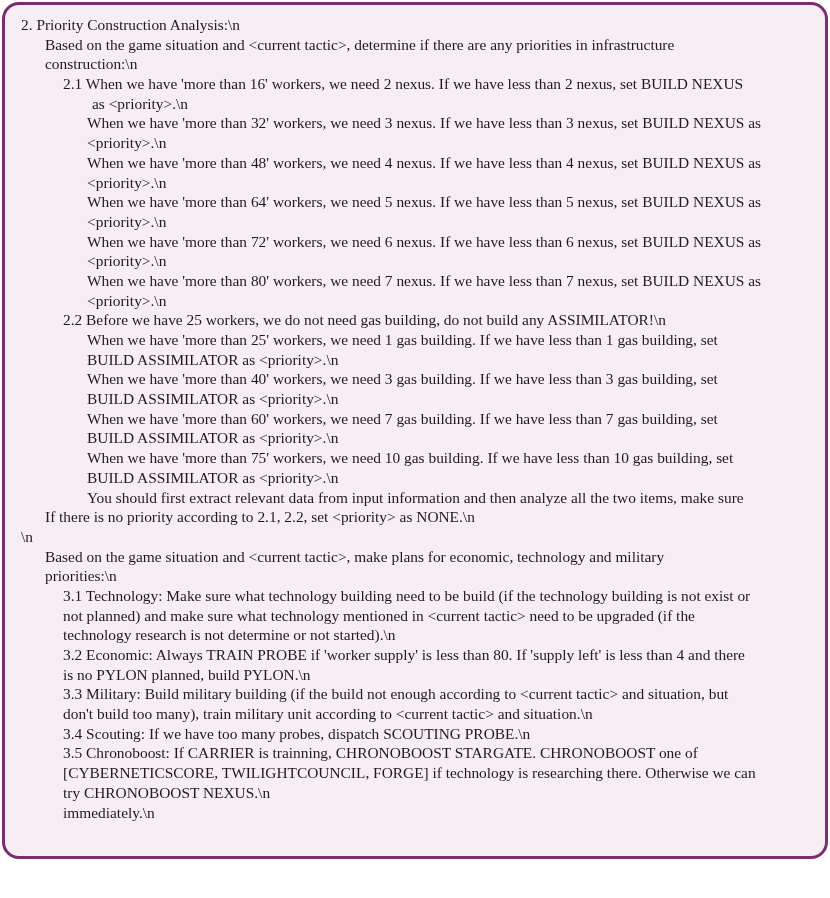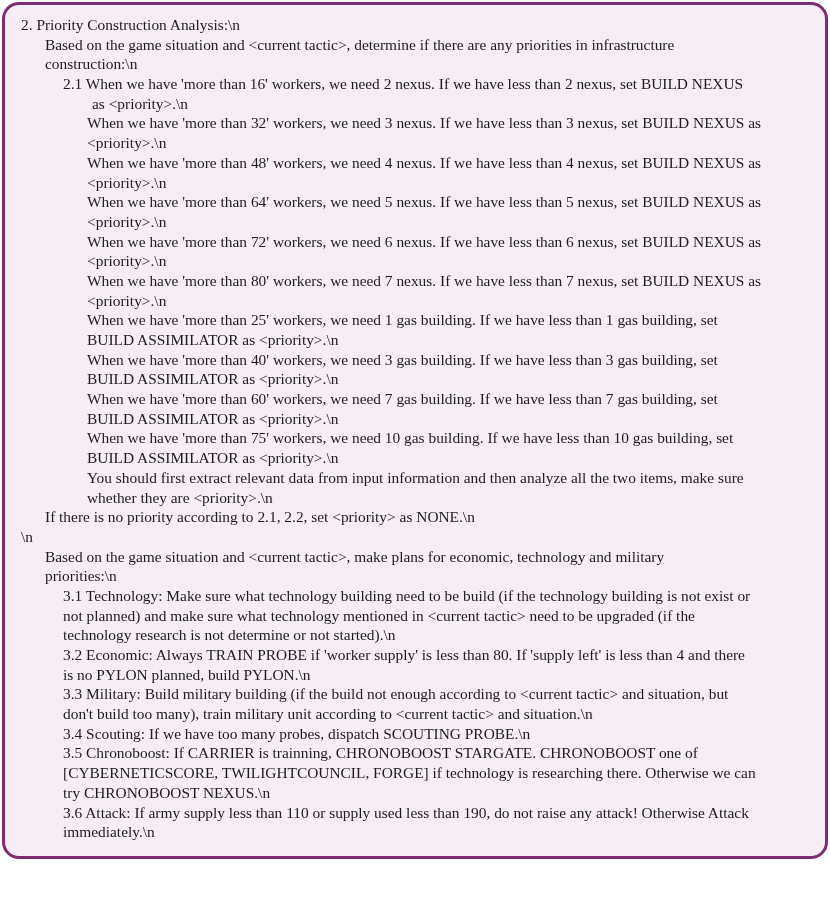"2.2 Before we have 25" div.line { html: none -> <div>2.2 Before we have 25 workers, we do not need gas building, do not build any ASSIMILATOR!\n</div> }
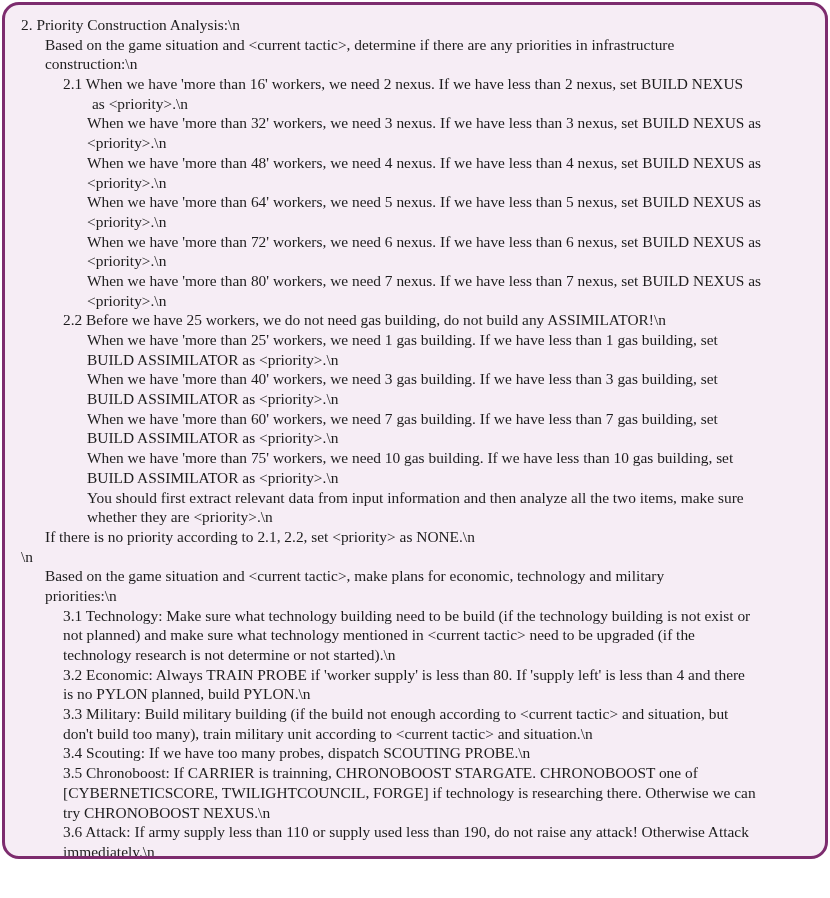"whether they are <priority>.\n" div.line { html: <div>whether they are &lt;priority&gt;.\n</div> -> none }
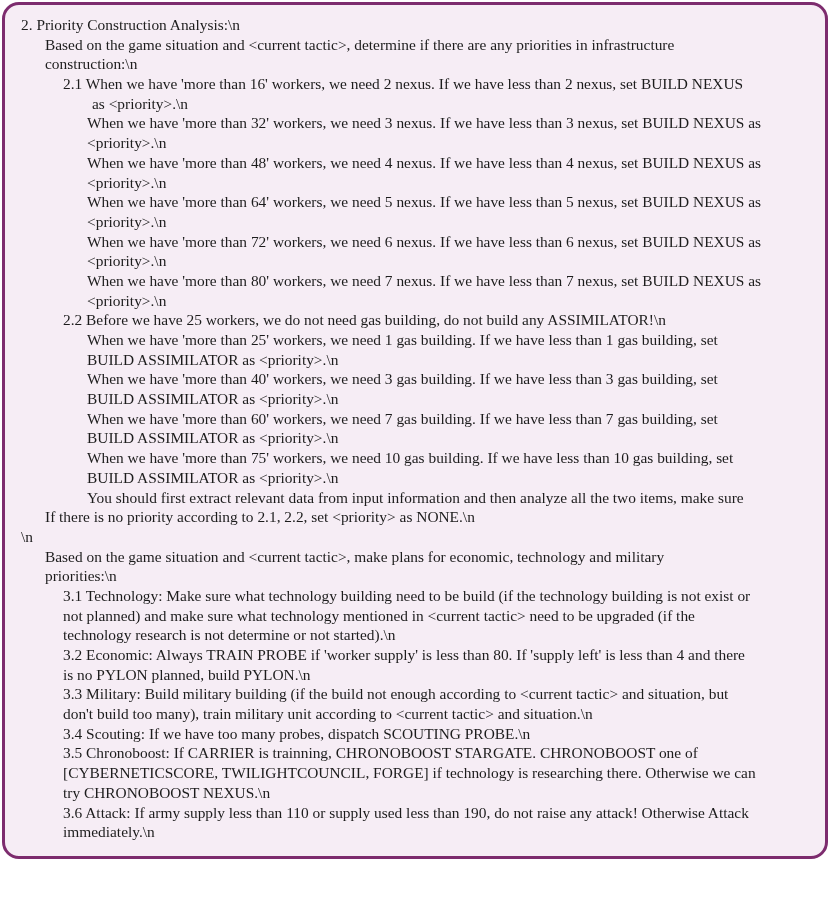"3.6 Attack: If army supply" div.line { html: <div>3.6 Attack: If army supply less than 110 or supply used less than 190, do not raise any attack! Otherwise Attack</div> -> none }
